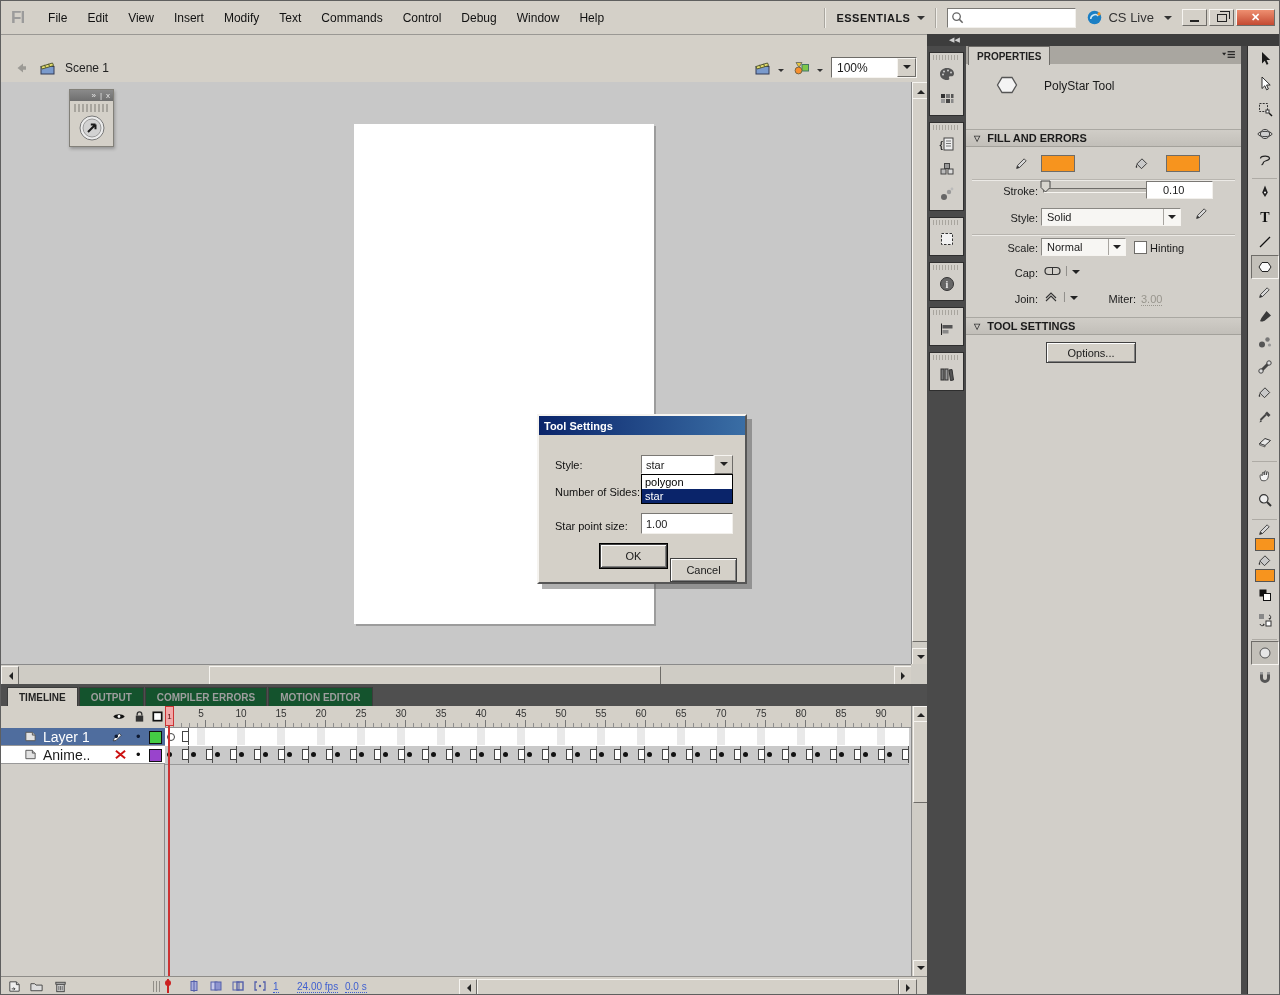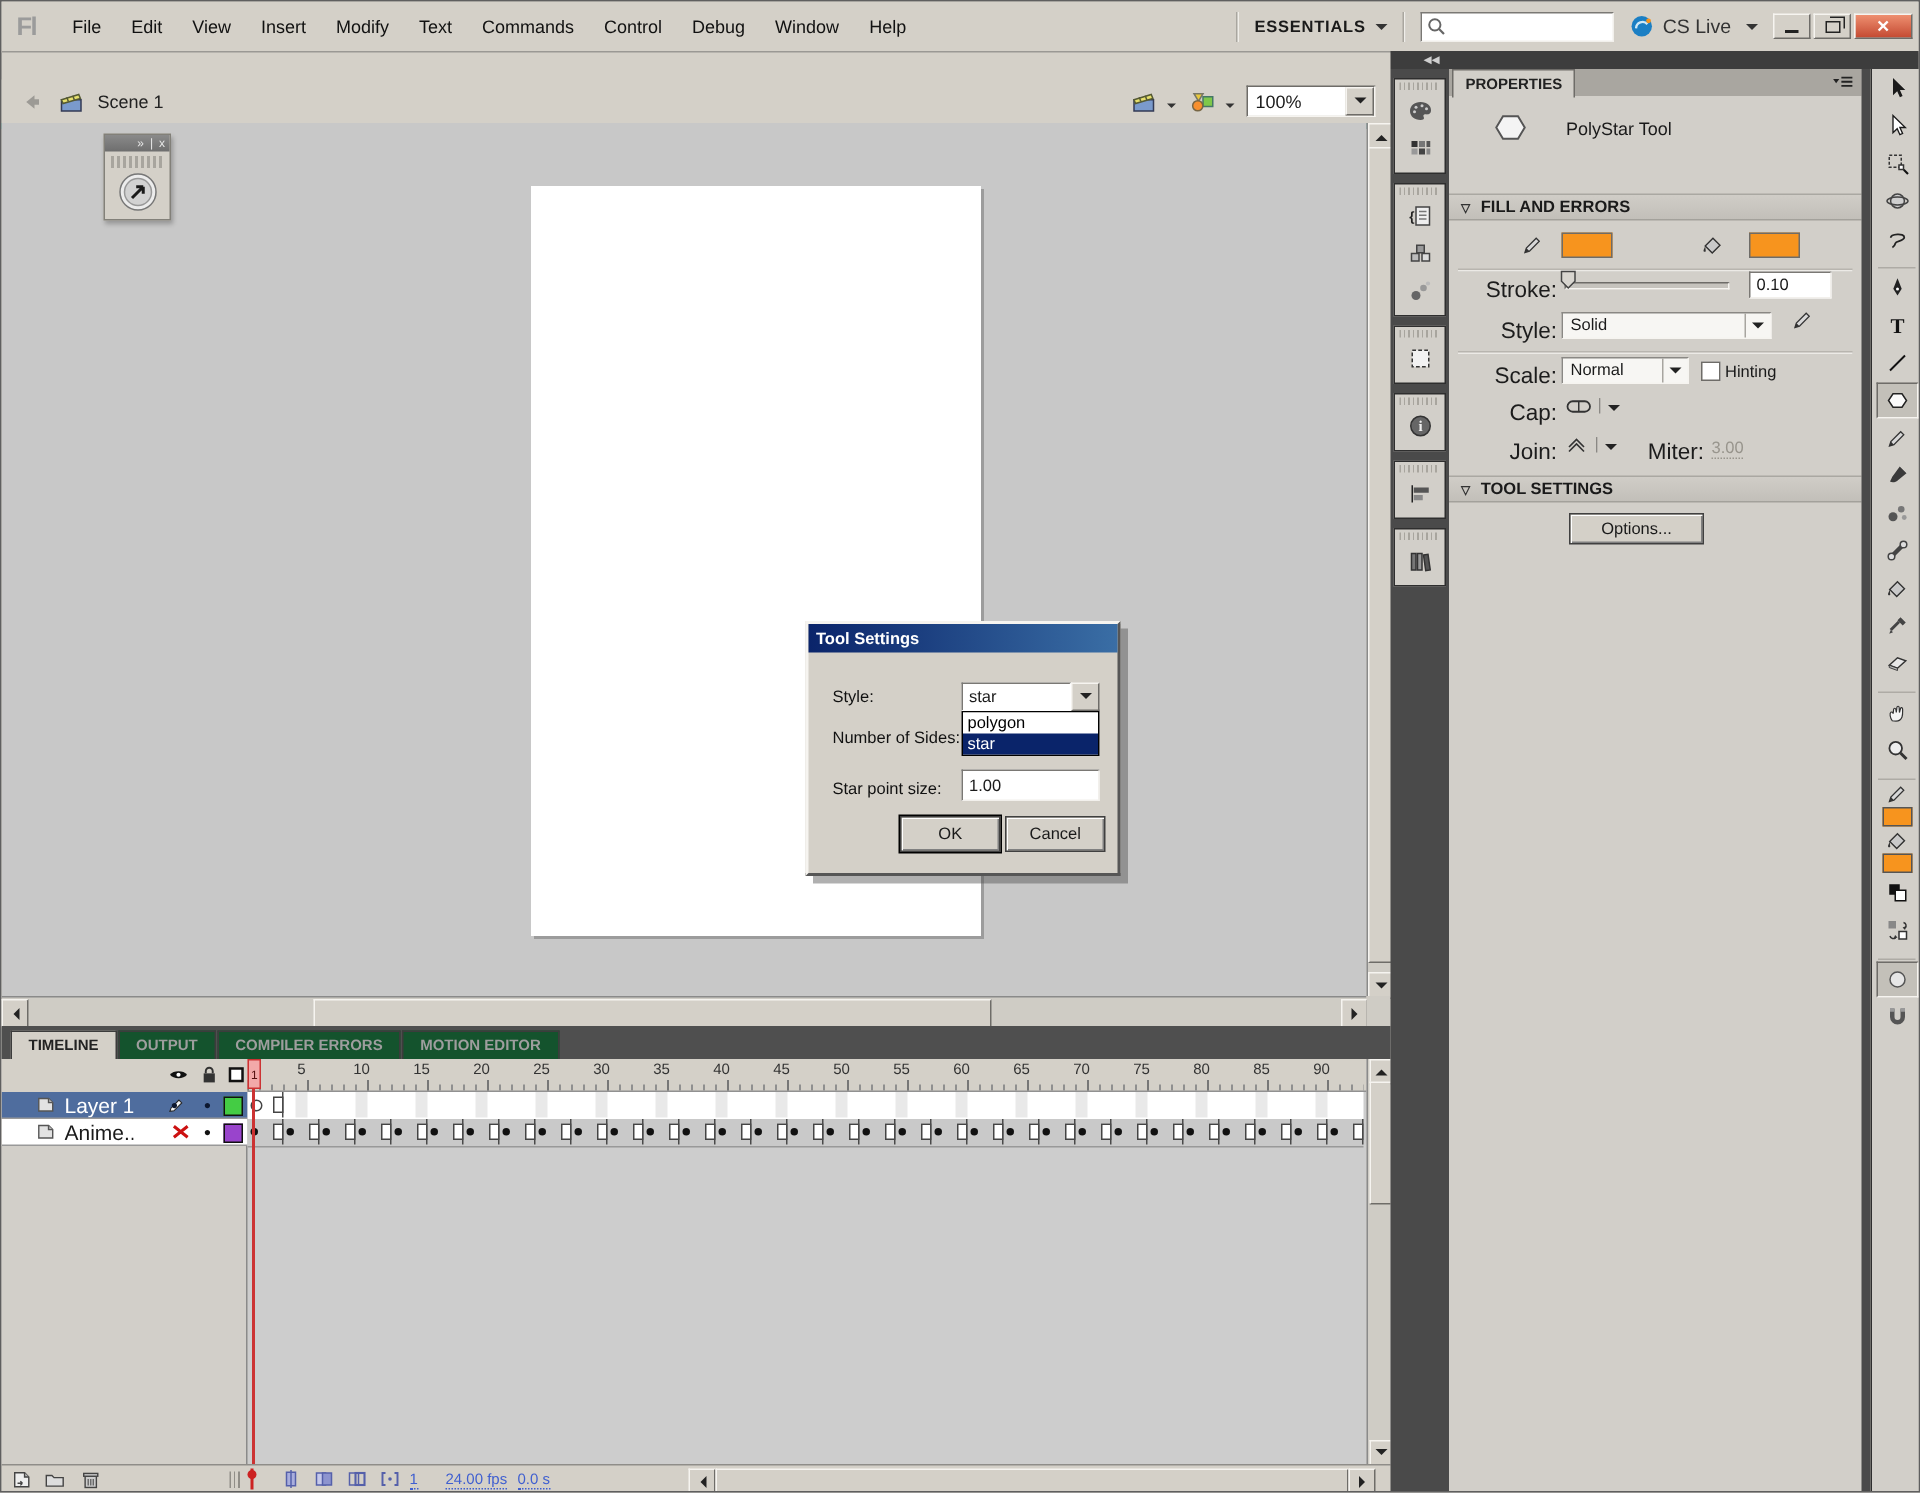"Stroke:" .plabel { font-size: 15px -> 11px }
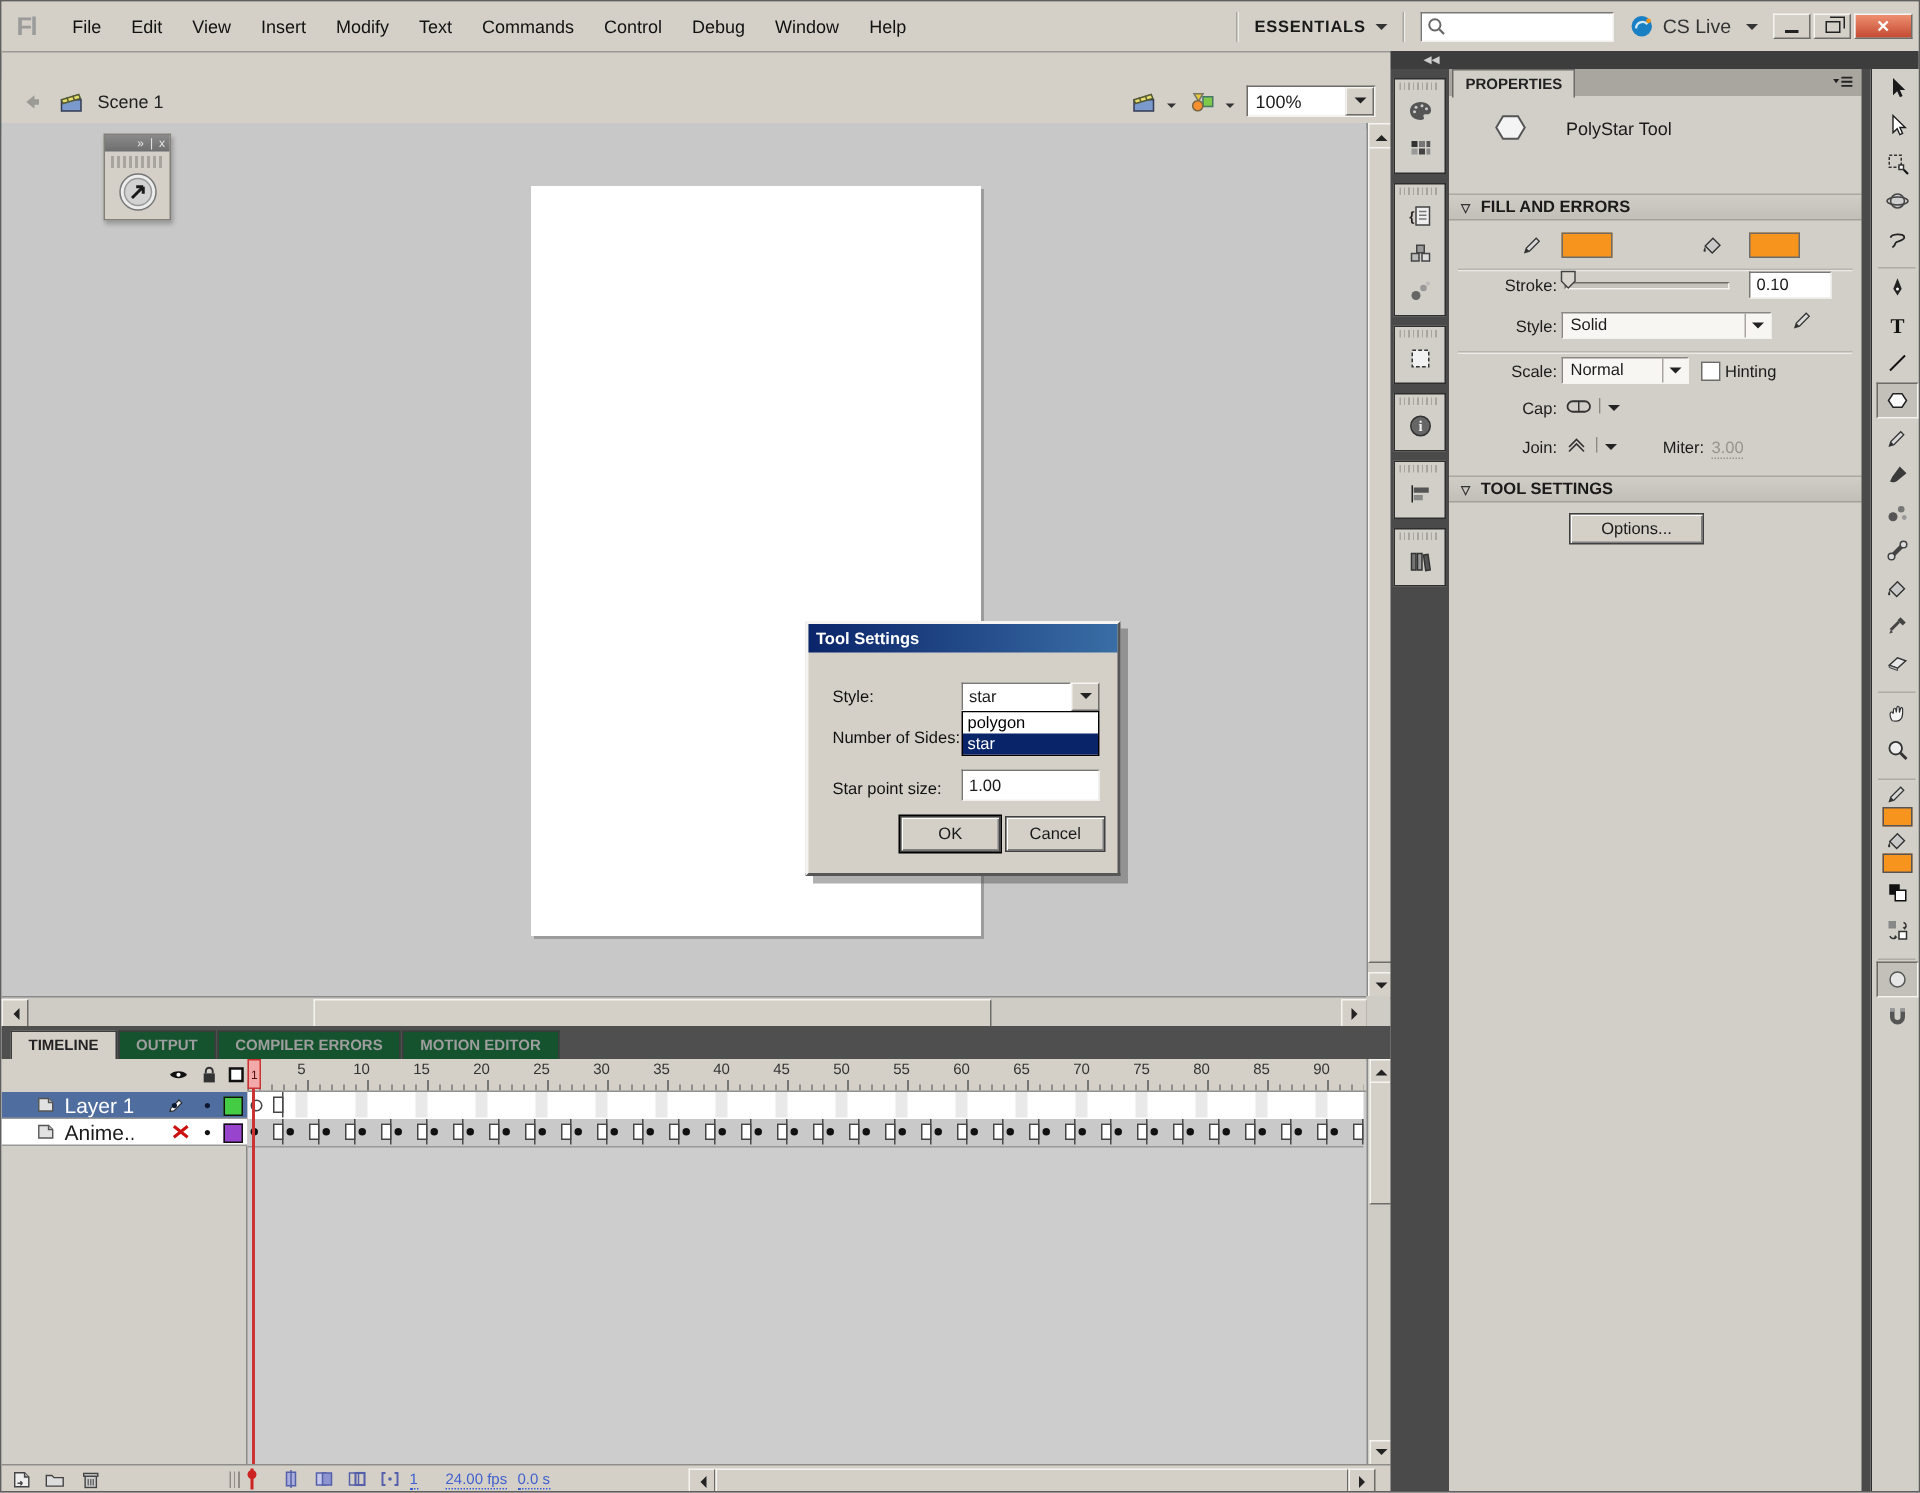"0.10" div.abs { left: 200px -> 180px; padding-left: 4px -> 16px }
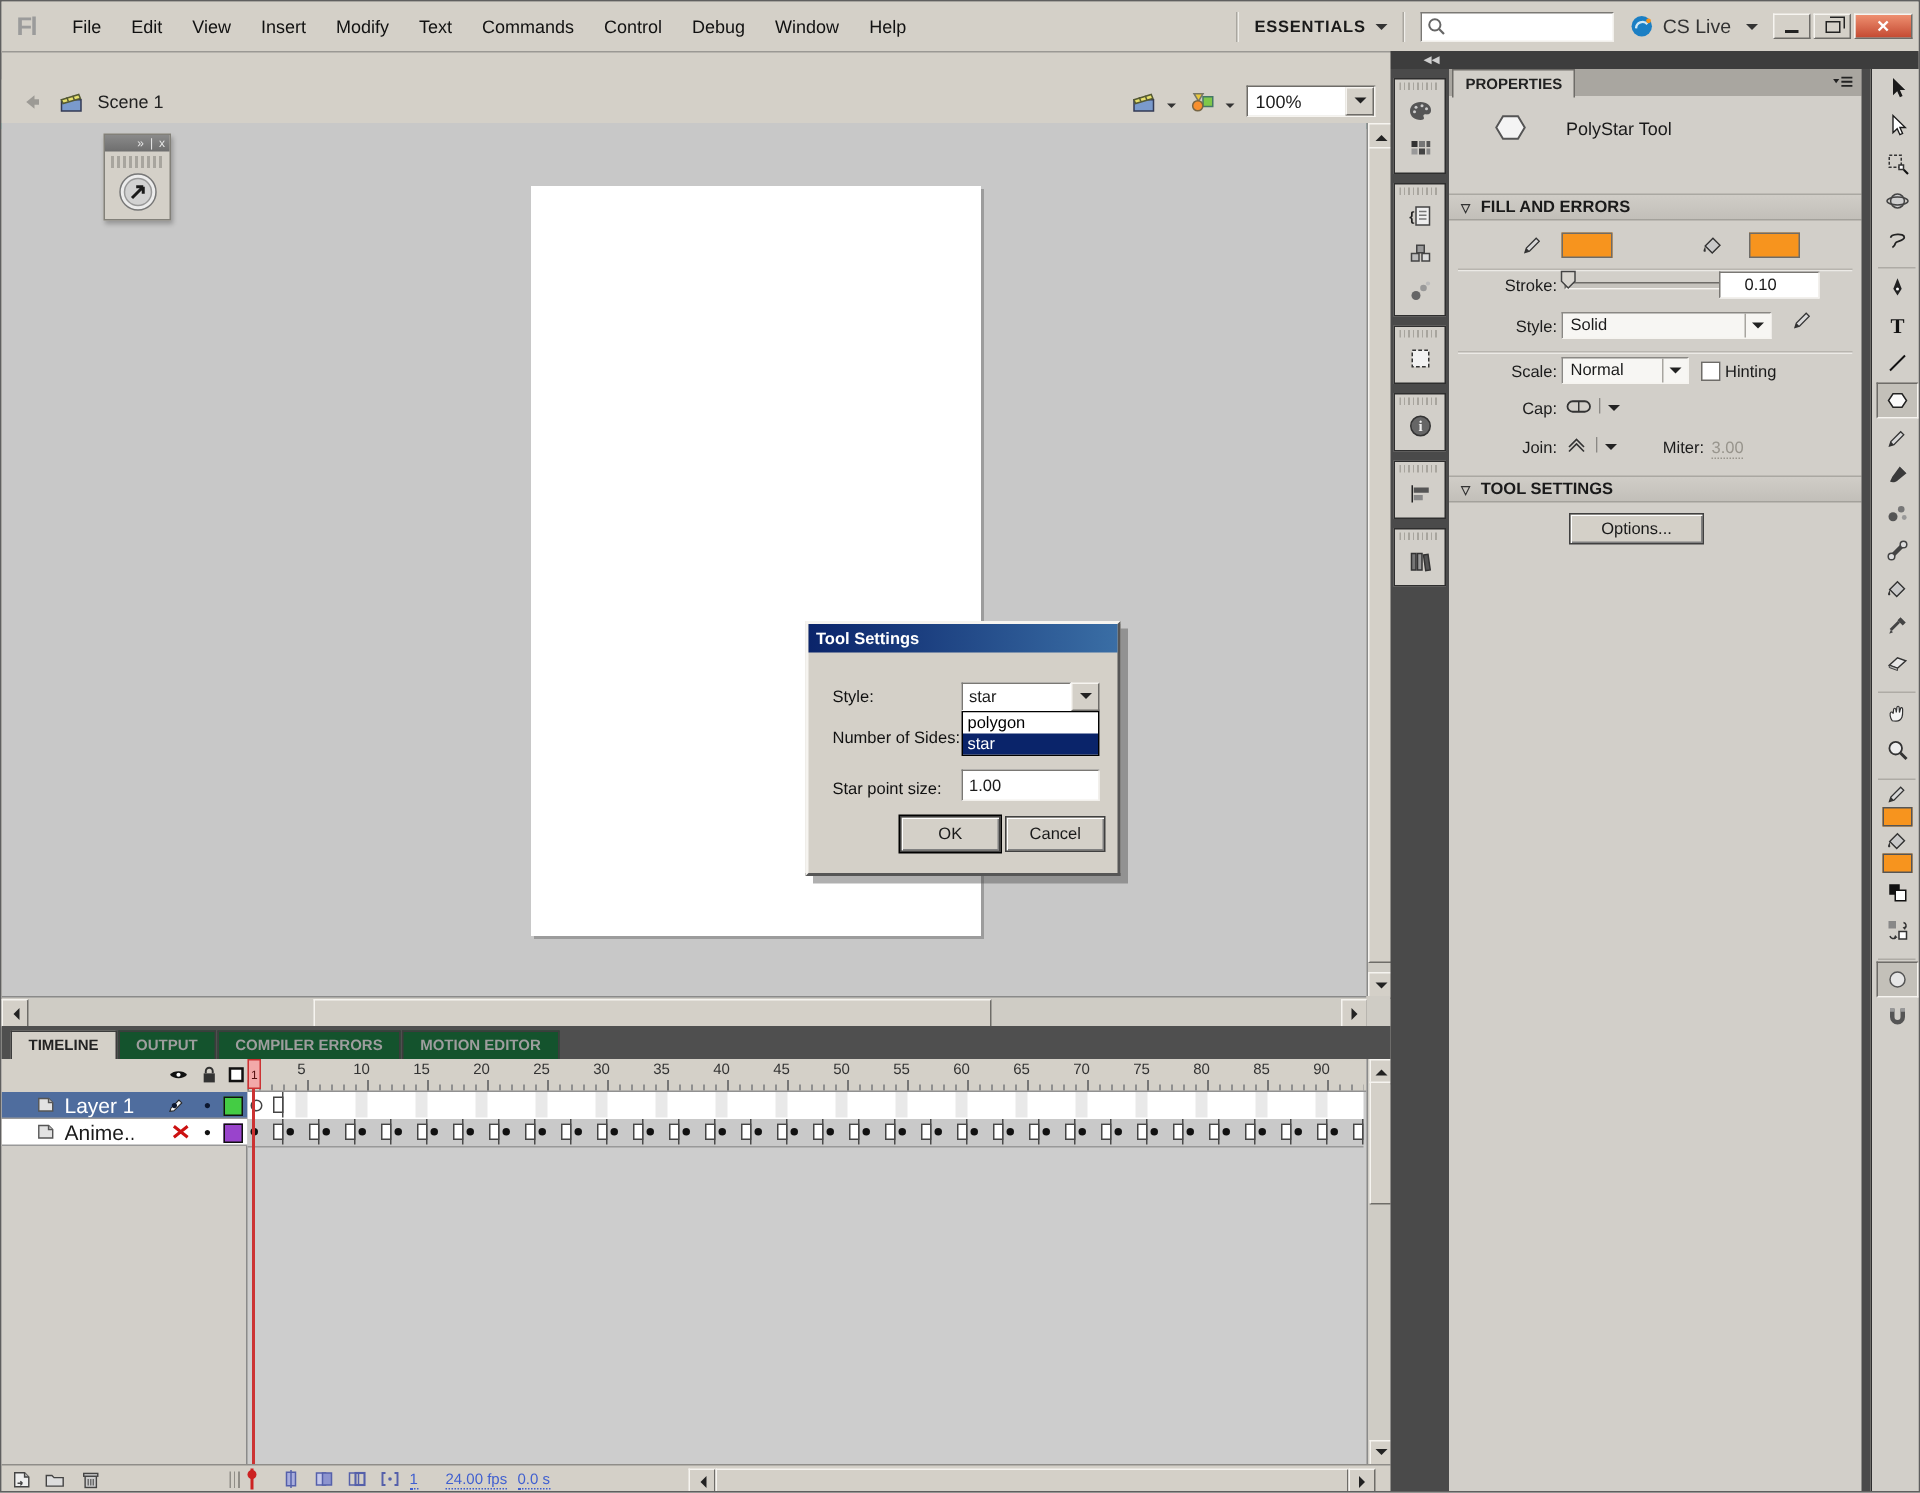"Cancel" #dlg-cancel { margin-top: none -> 14px }
